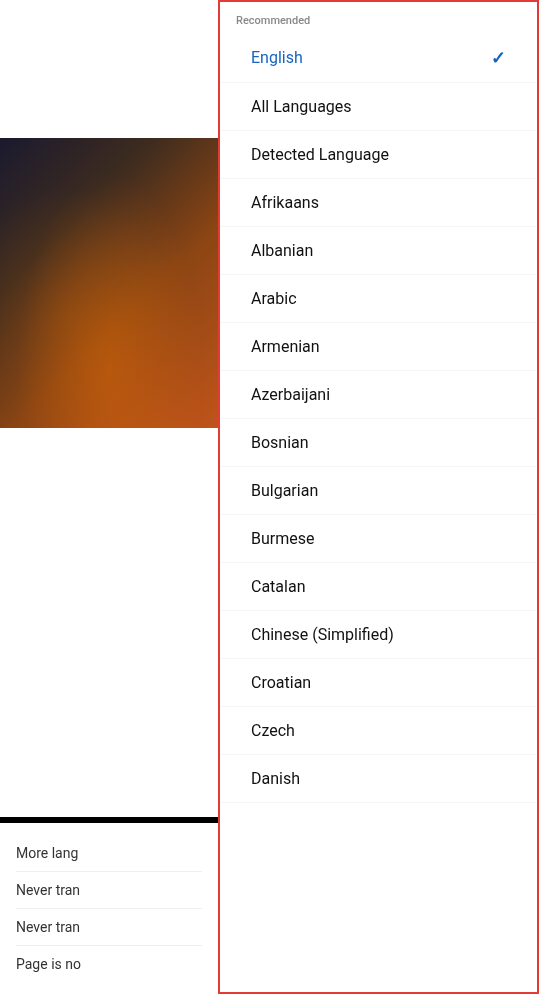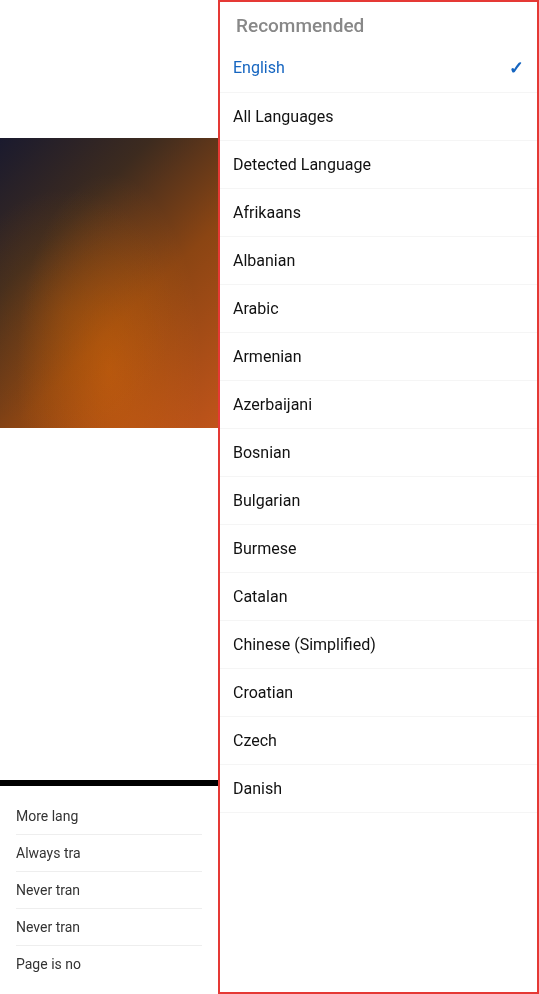"Recommended" .dropdown-section-label { font-size: 19px -> 11px }
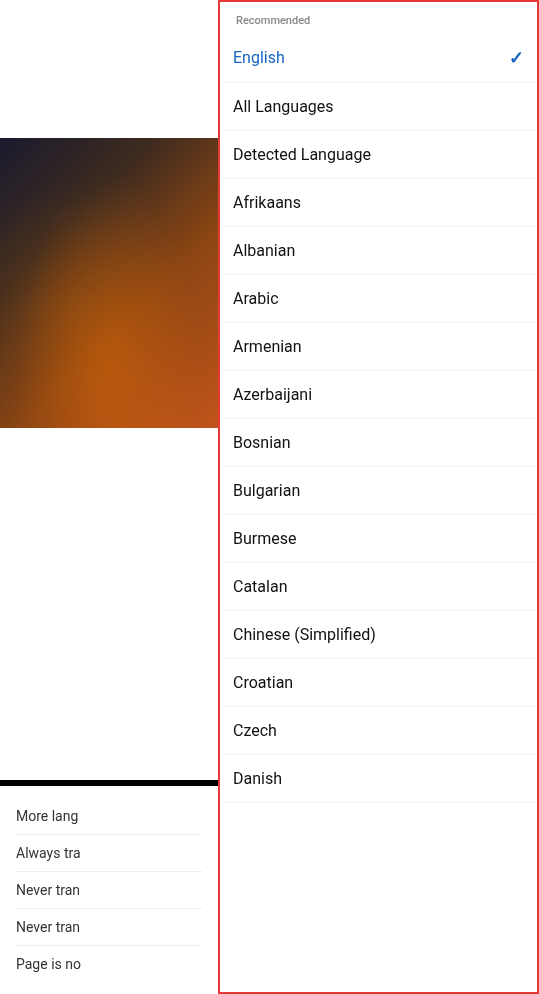"English" .dropdown-item { padding: 14px 13px -> 14px 31px }
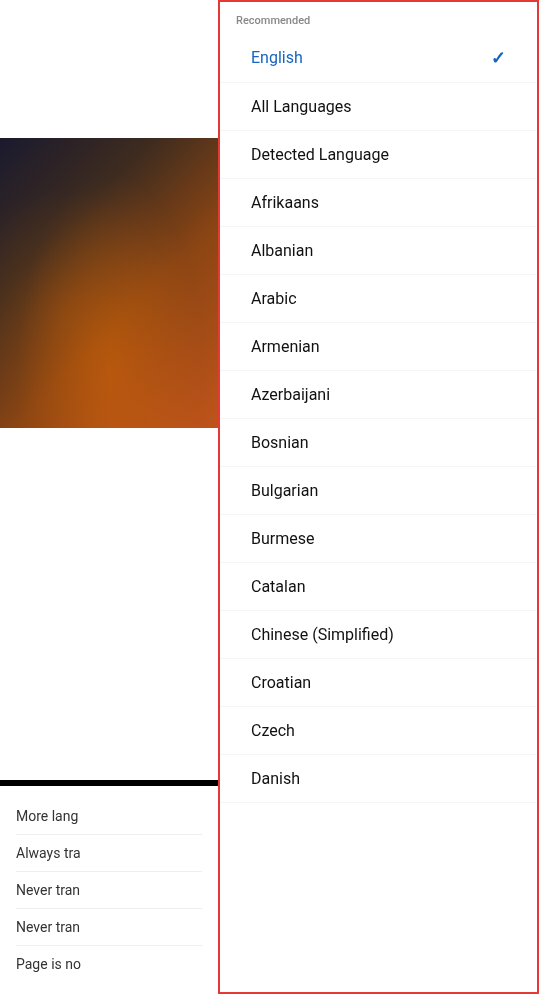"Always tra" div.trans-row { html: <div> <span>Always tra</span> </div> -> none }
